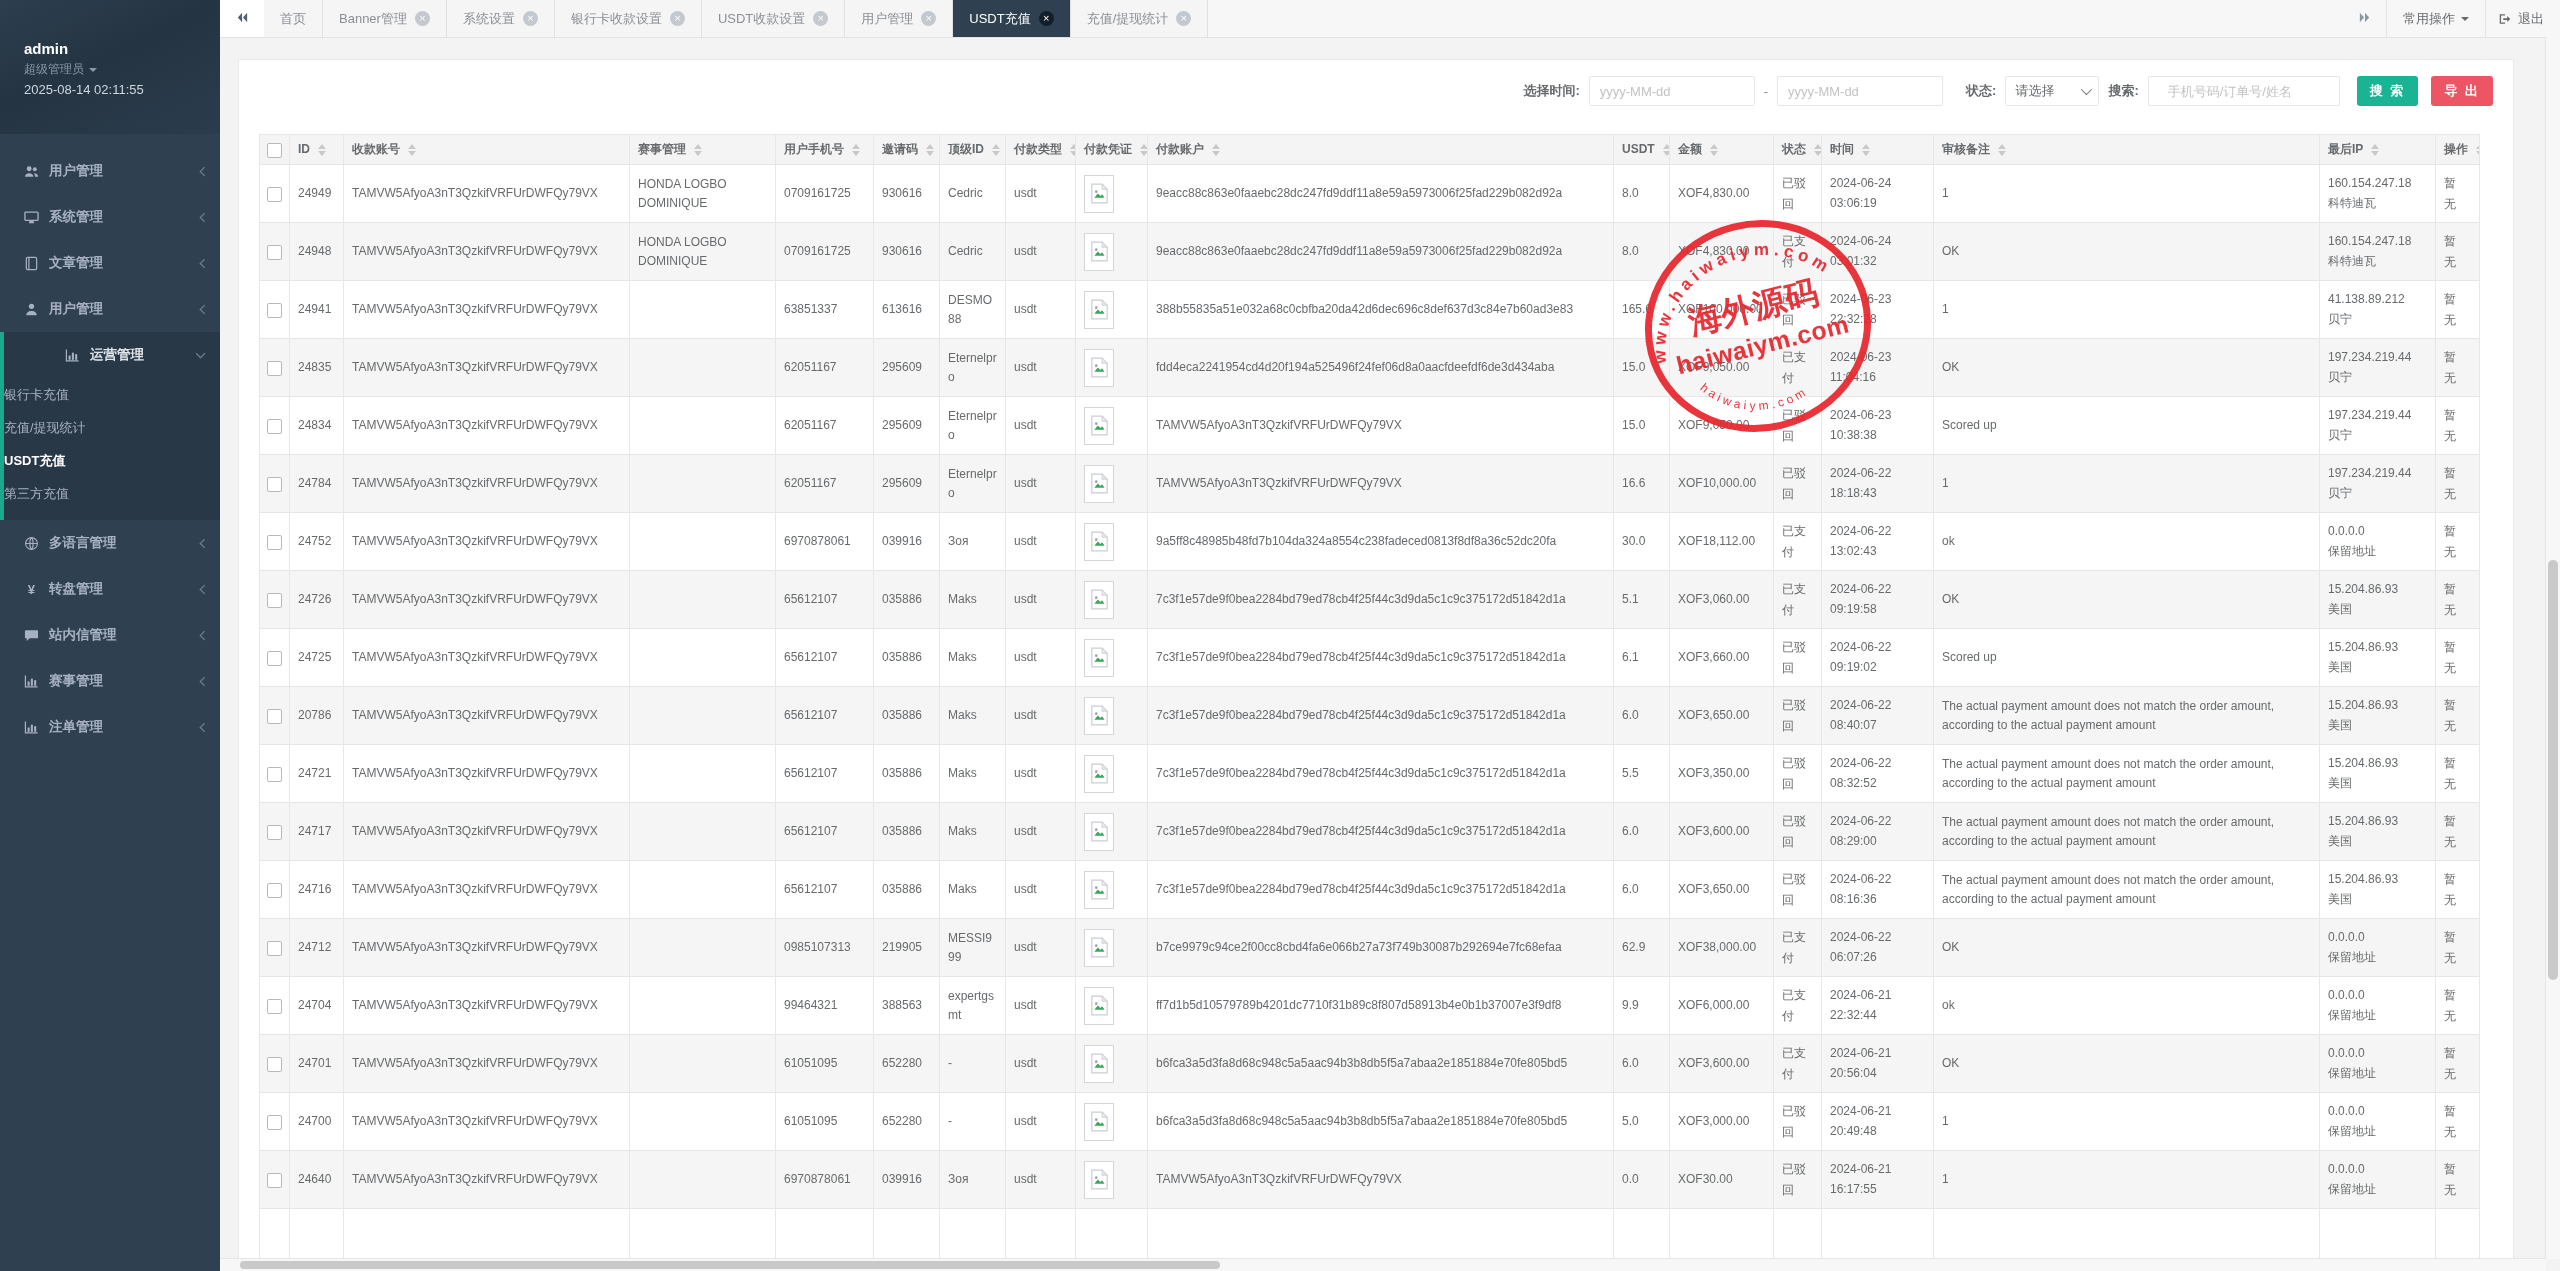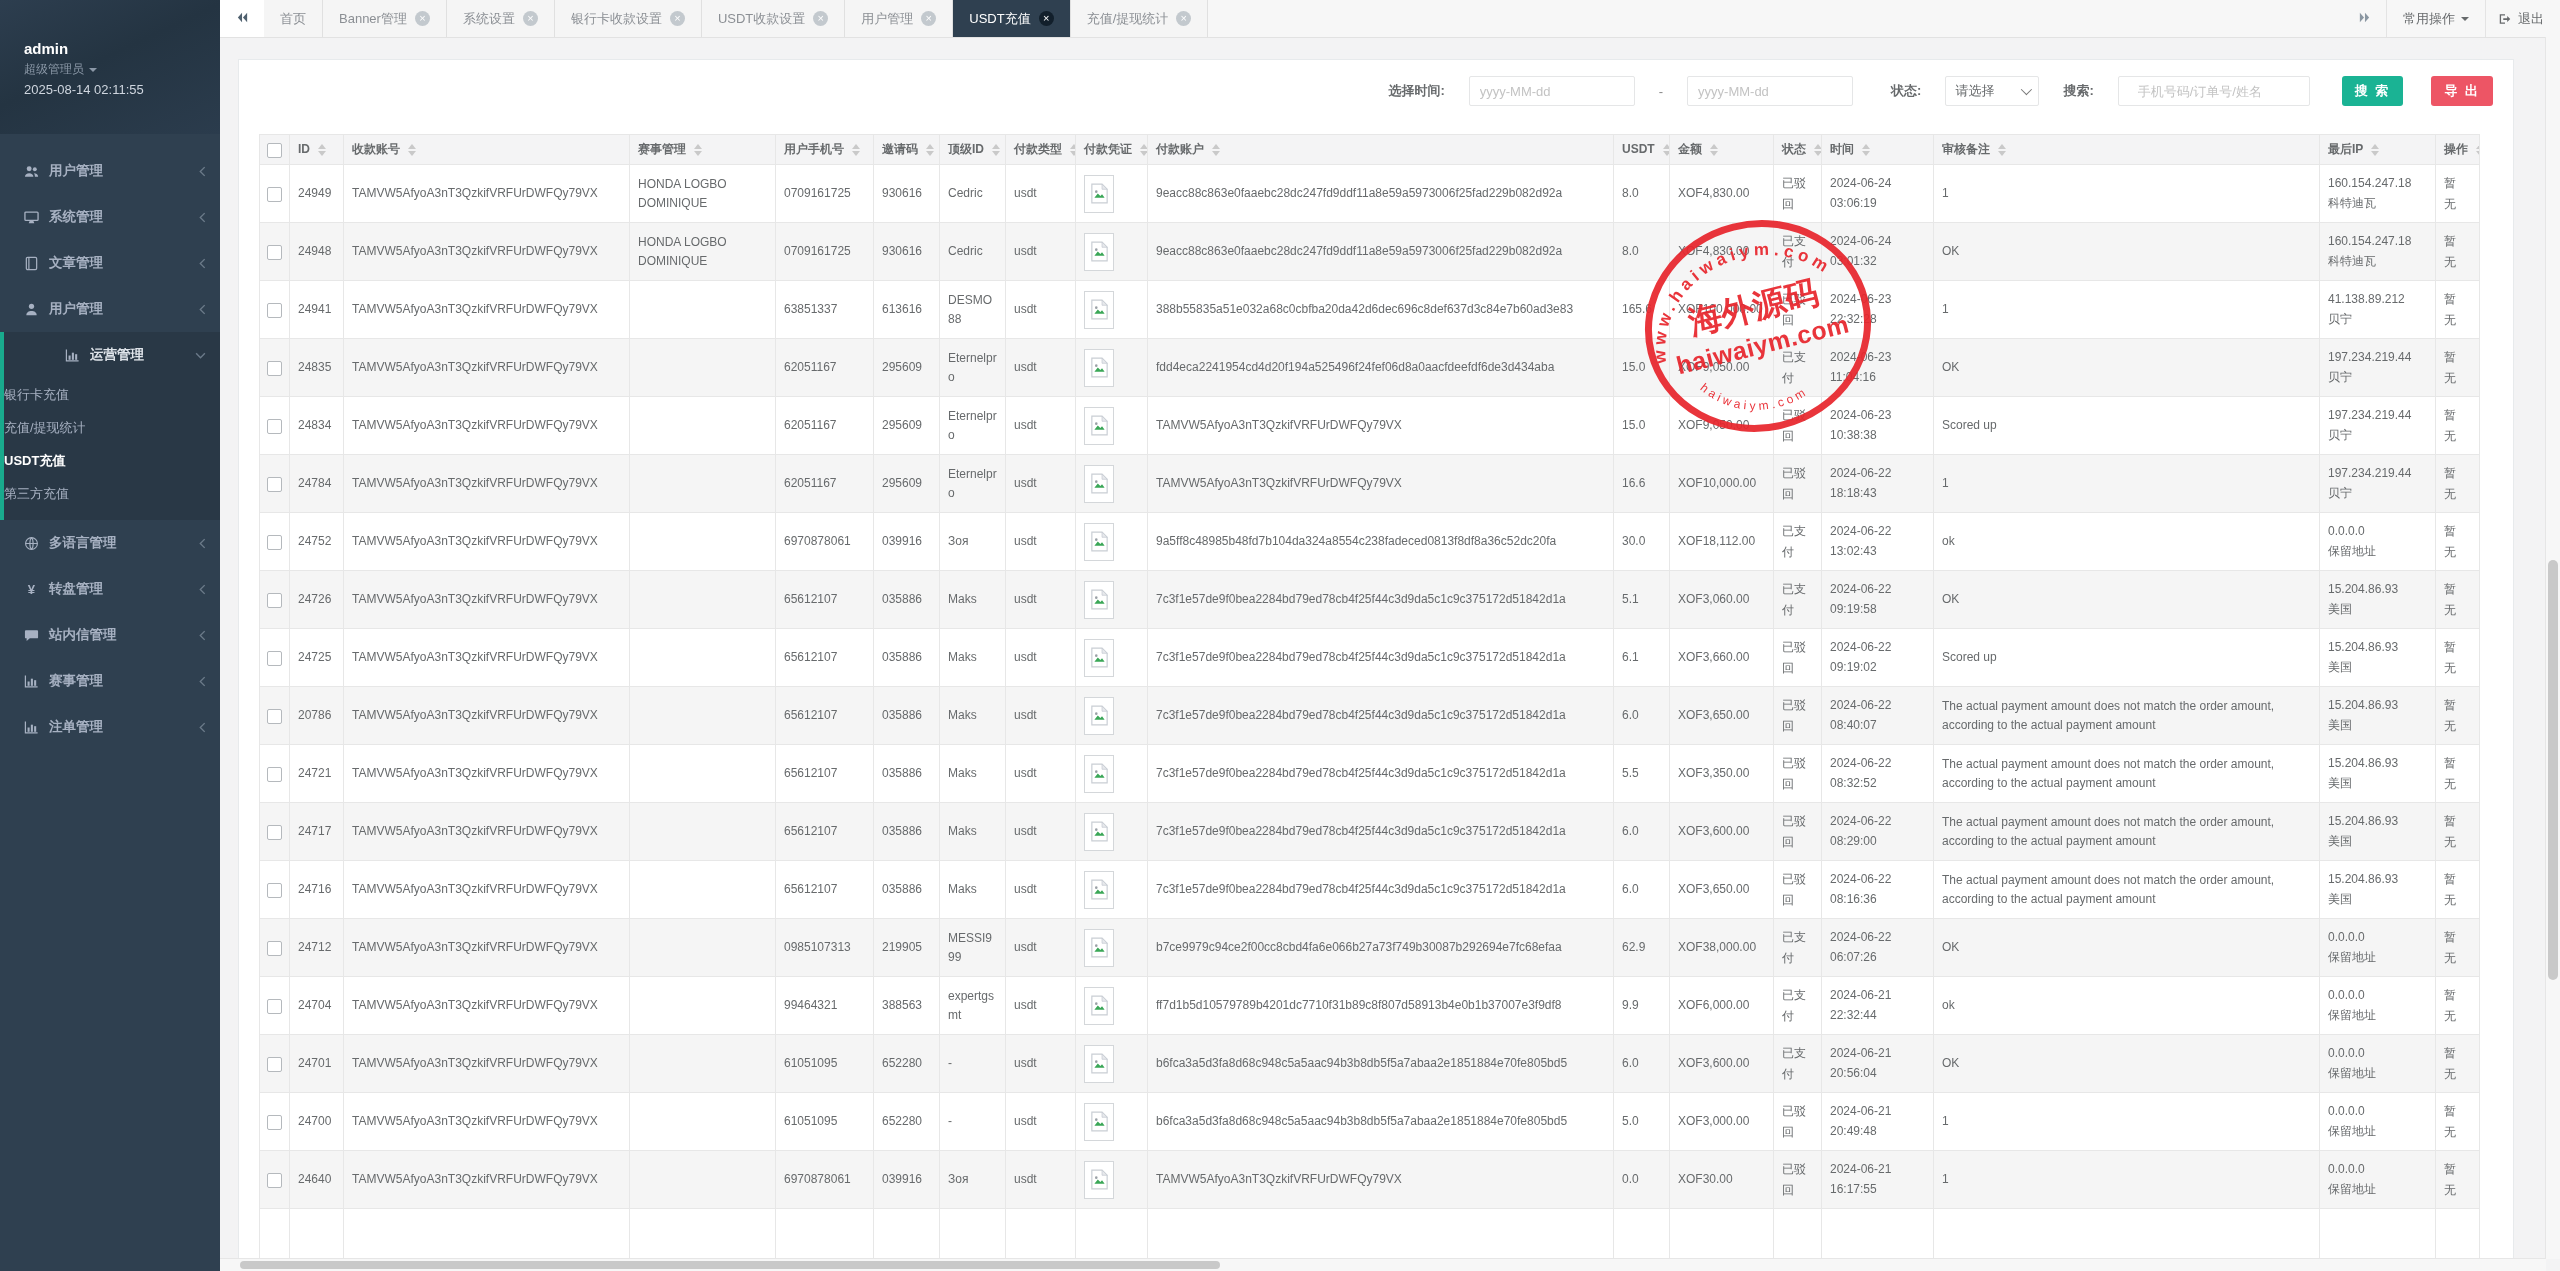"选择时间:" .filter-row { gap: 24px -> 9px }
